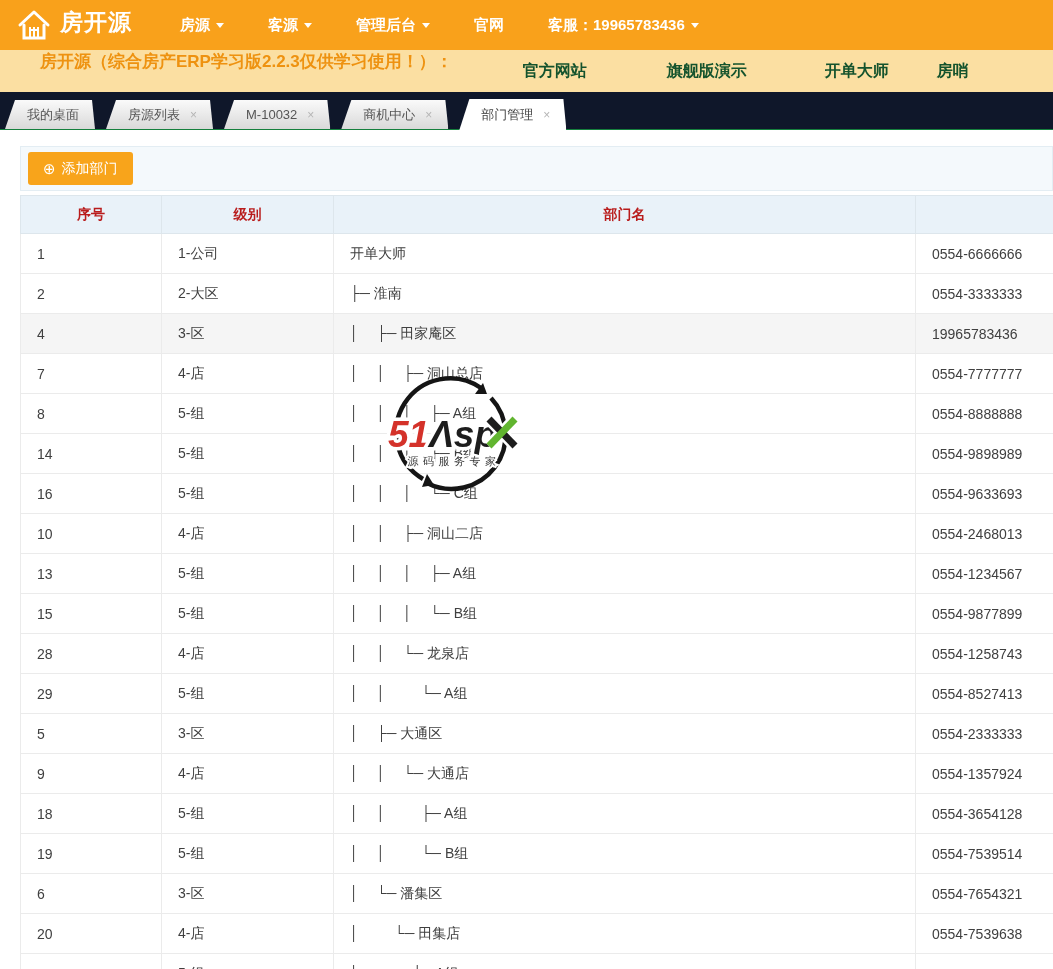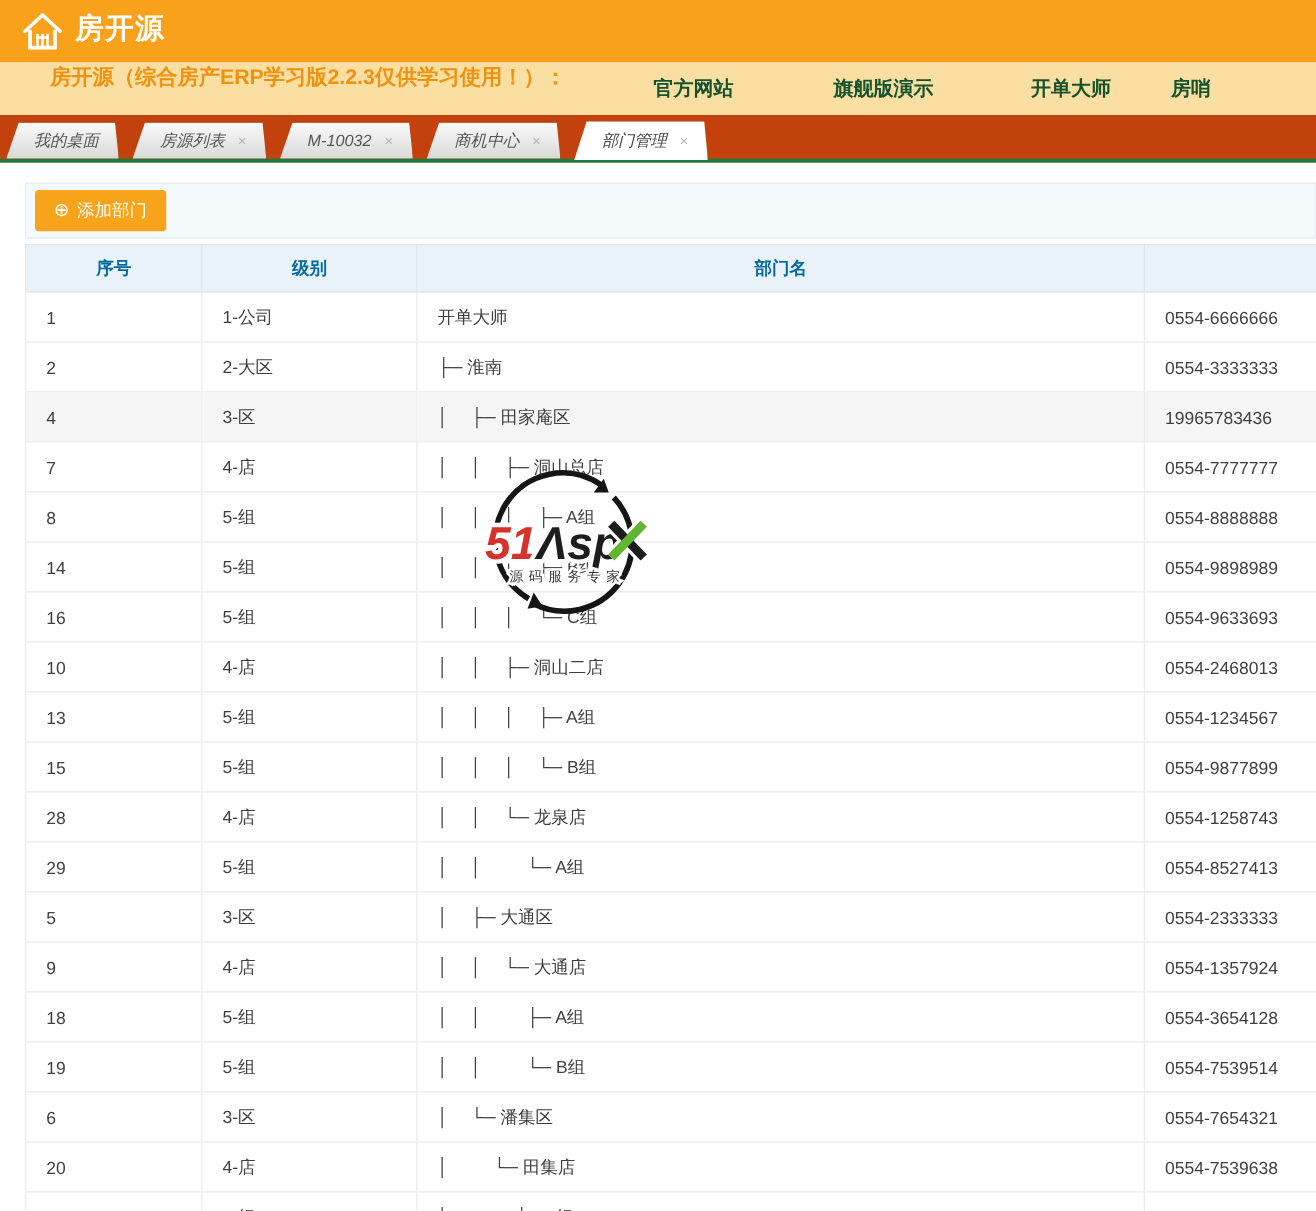"房源" nav.nav-menu { html: none -> <nav> <div> <span>房源</span> <span></span> </div> <div> <span>客源</span> <span></span> </div> <div> <span>管理后台</span> <span></span> </div> <div> <span>官网</span> </div> <div> <span>客服：19965783436</span> <span></span> </div> </nav> }
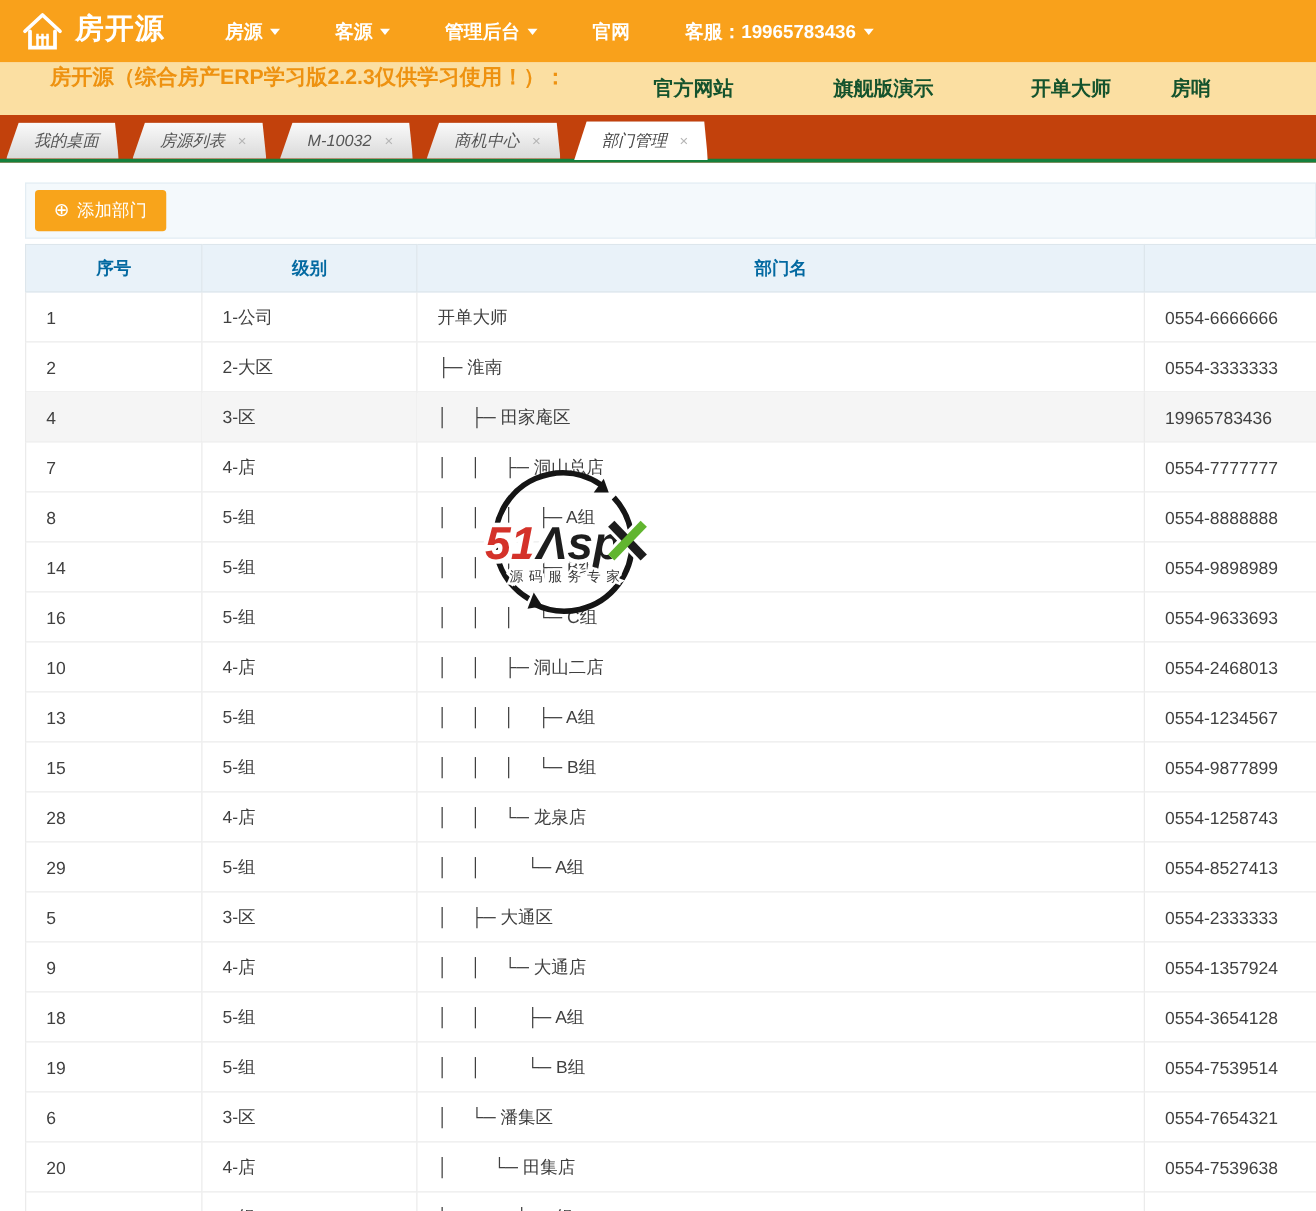"我的桌面" .tabbar { background: #c2410c -> #0f172a; border-bottom: 3px solid #15803d -> 1px solid #15803d; font-style: italic -> none }
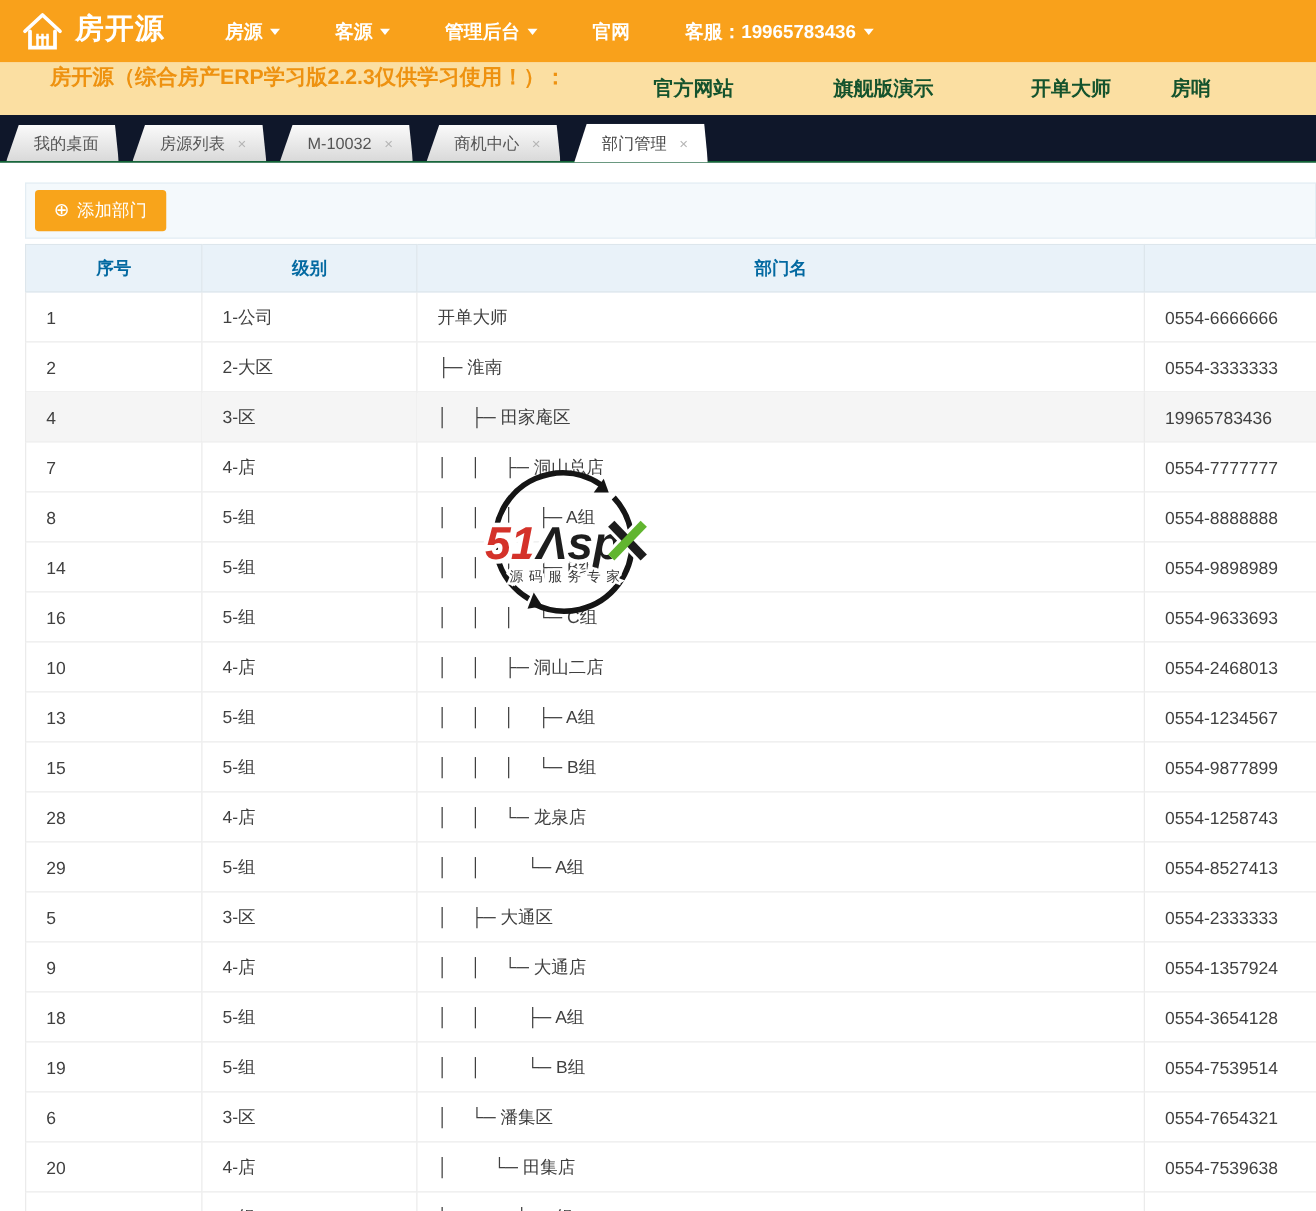"序号" th { color: #0369a1 -> #b91c1c }
